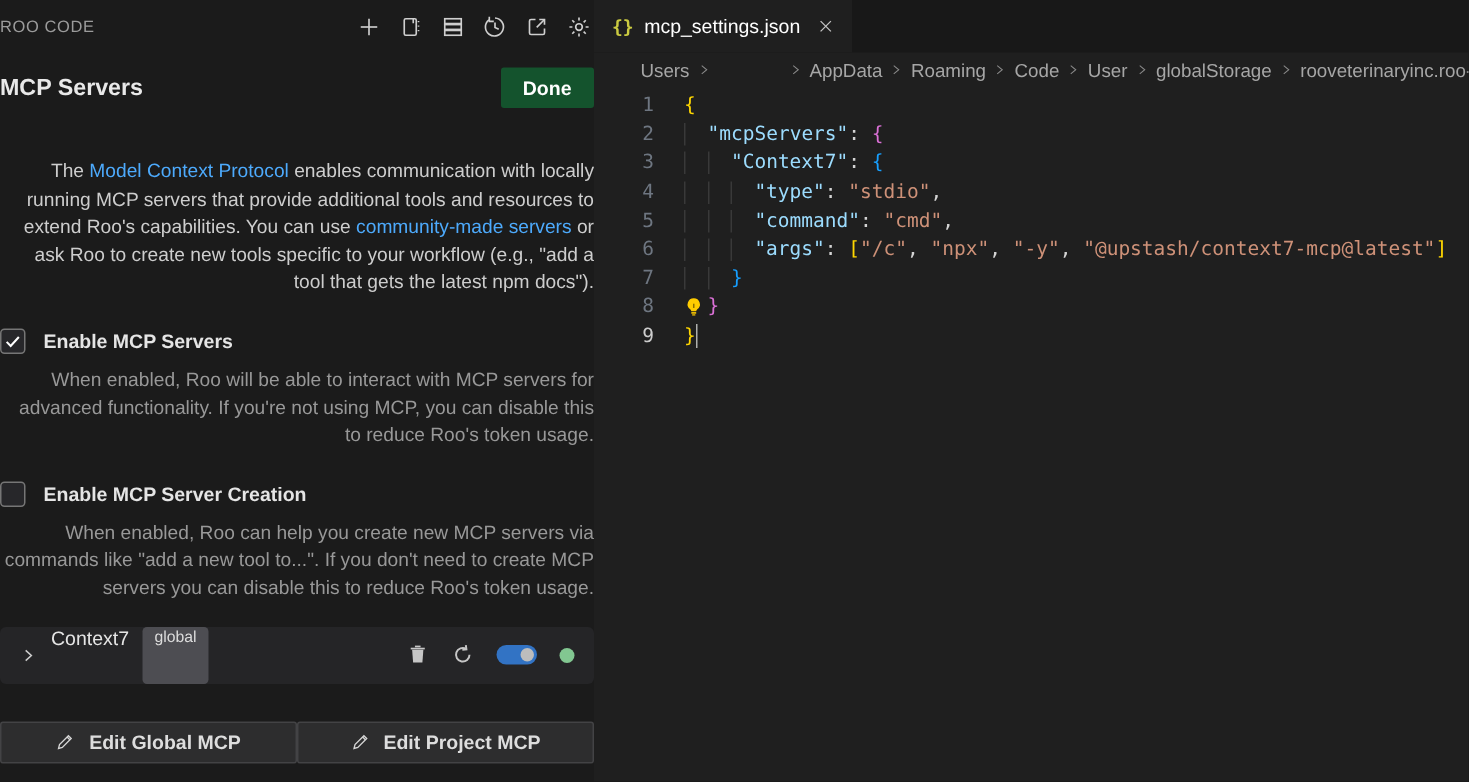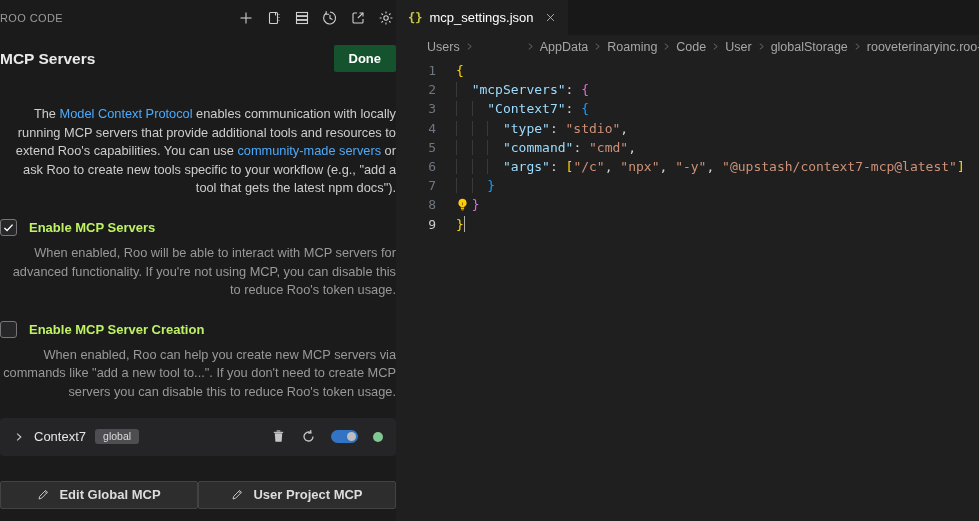"Enable MCP Servers" .chk-label { color: #bef264 -> #e5e5e5 }
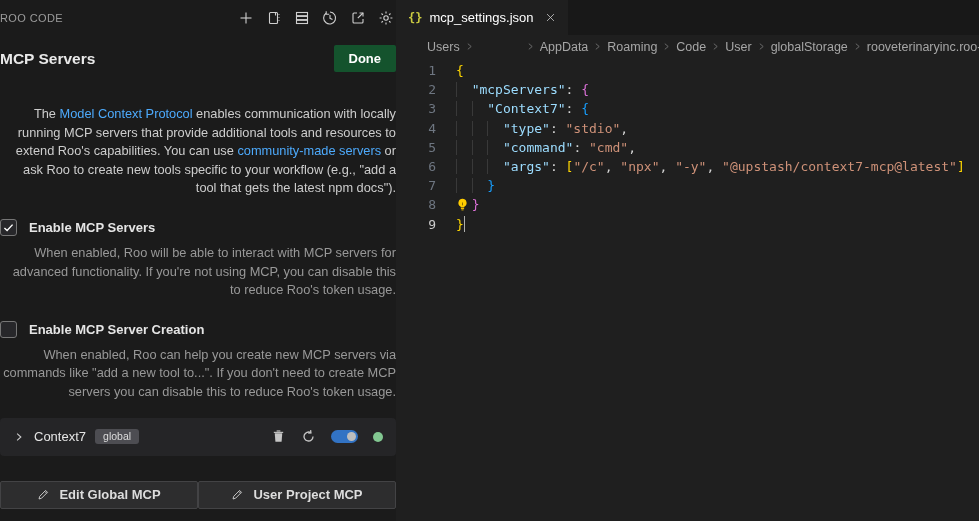"Context7" .server-card { align-items: center -> none }
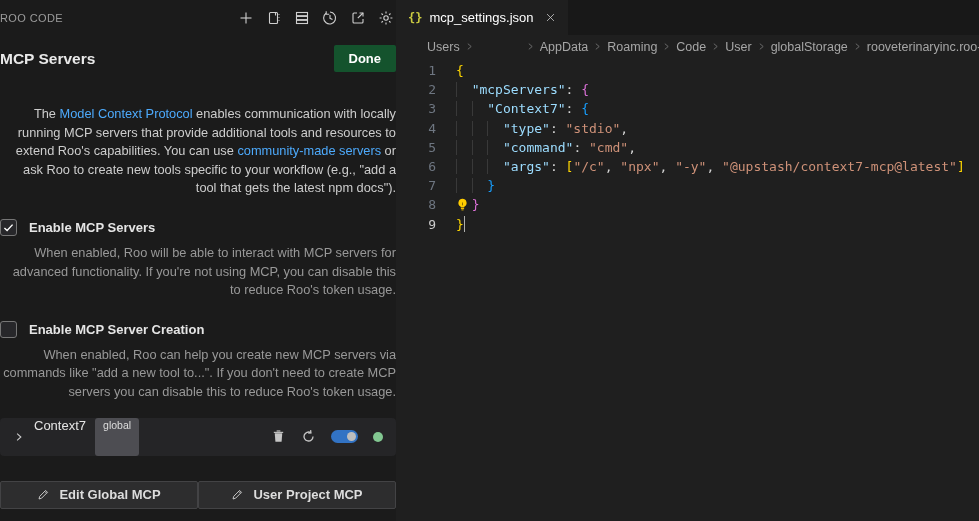"User Project MCP" span { text: User -> Edit }
